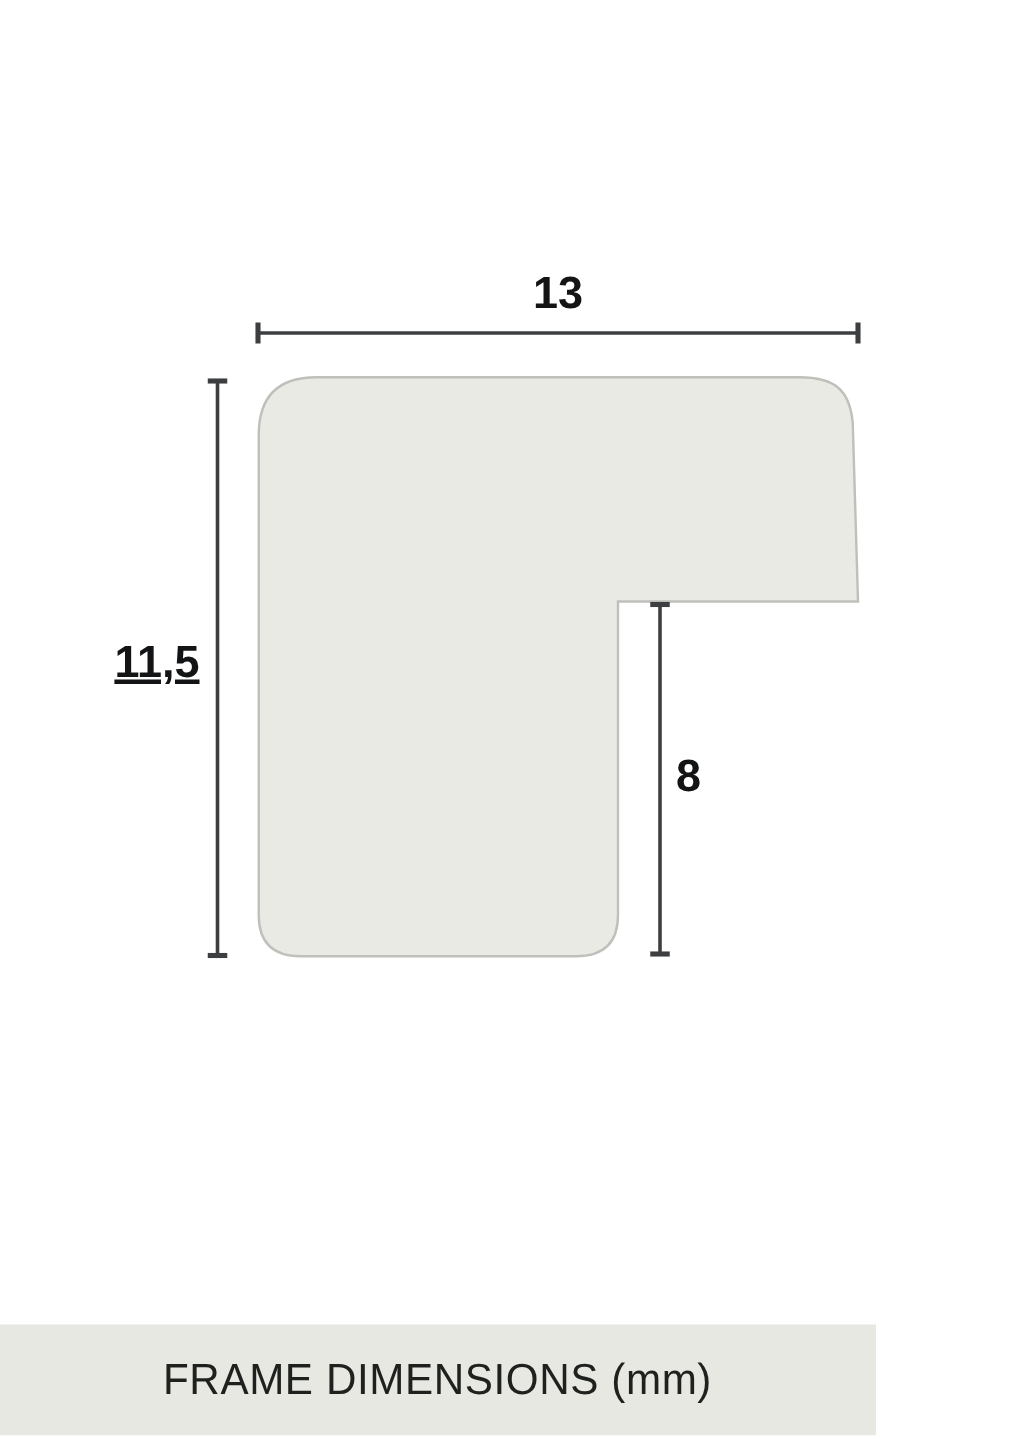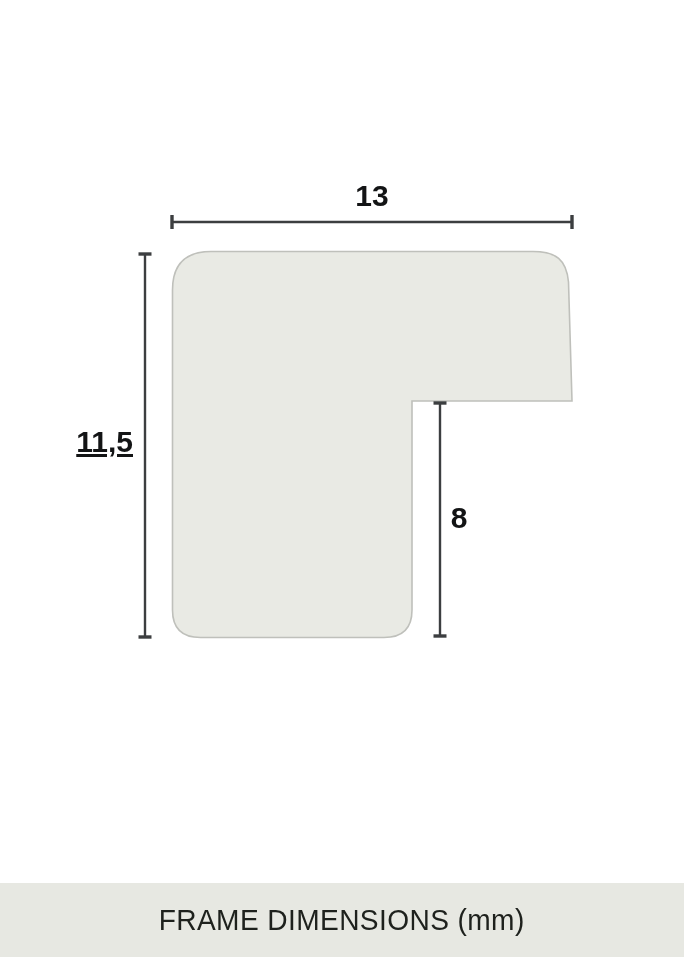"FRAME DIMENSIONS (mm)" .caption-bar { width: 684px -> 584px }
